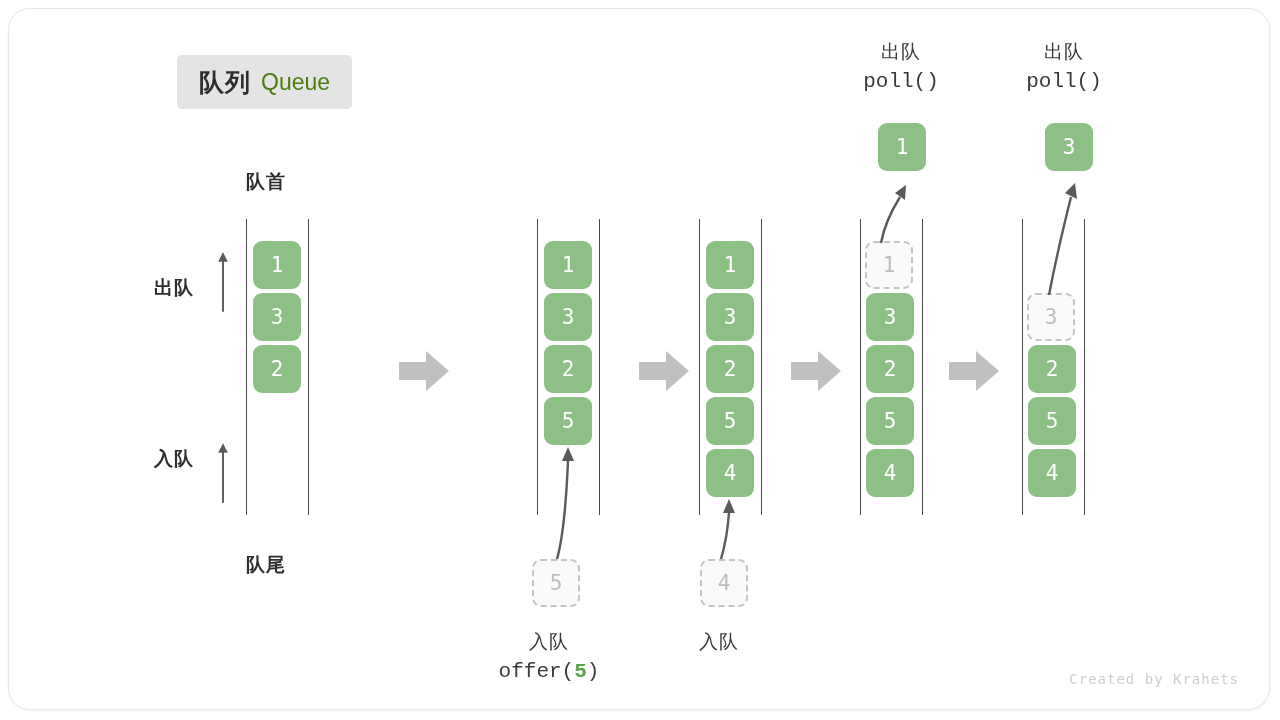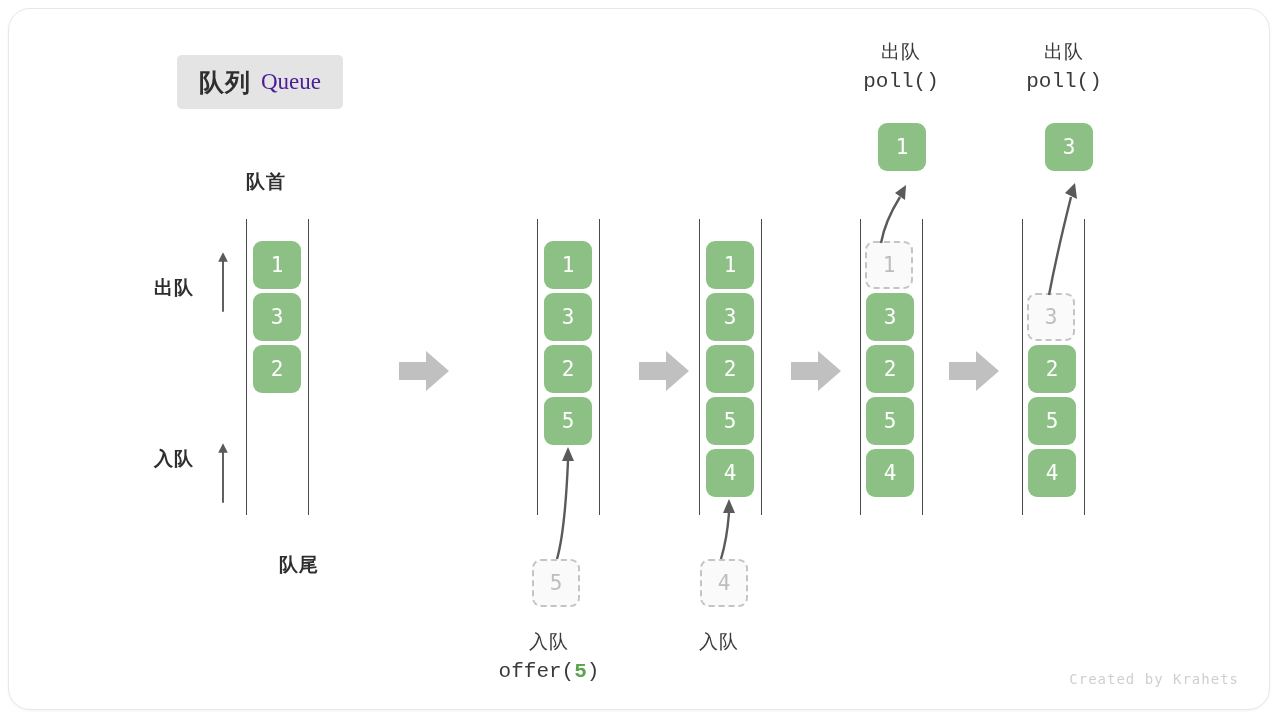"Queue" .title-en { color: #4c1d95 -> #4d7c0f; font-family: Liberation Serif, serif -> Liberation Sans, sans-serif }
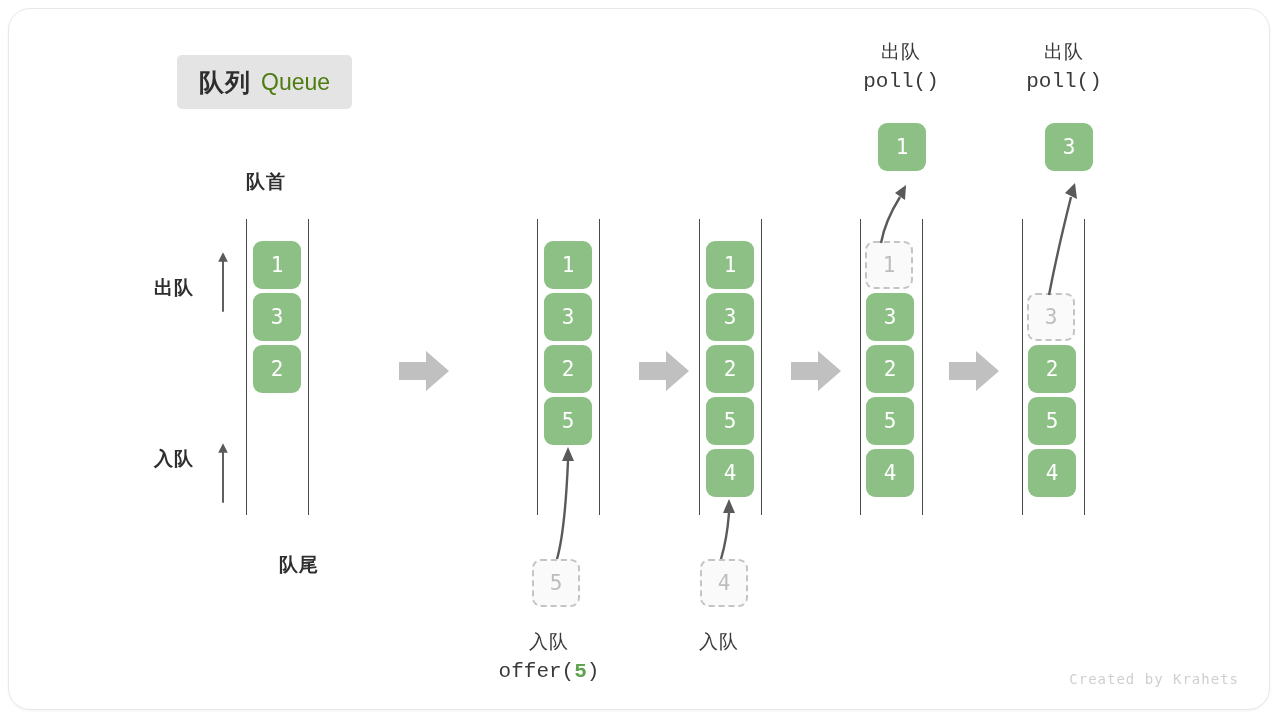"队尾" div.label-cn { margin-left: 33px -> none }
